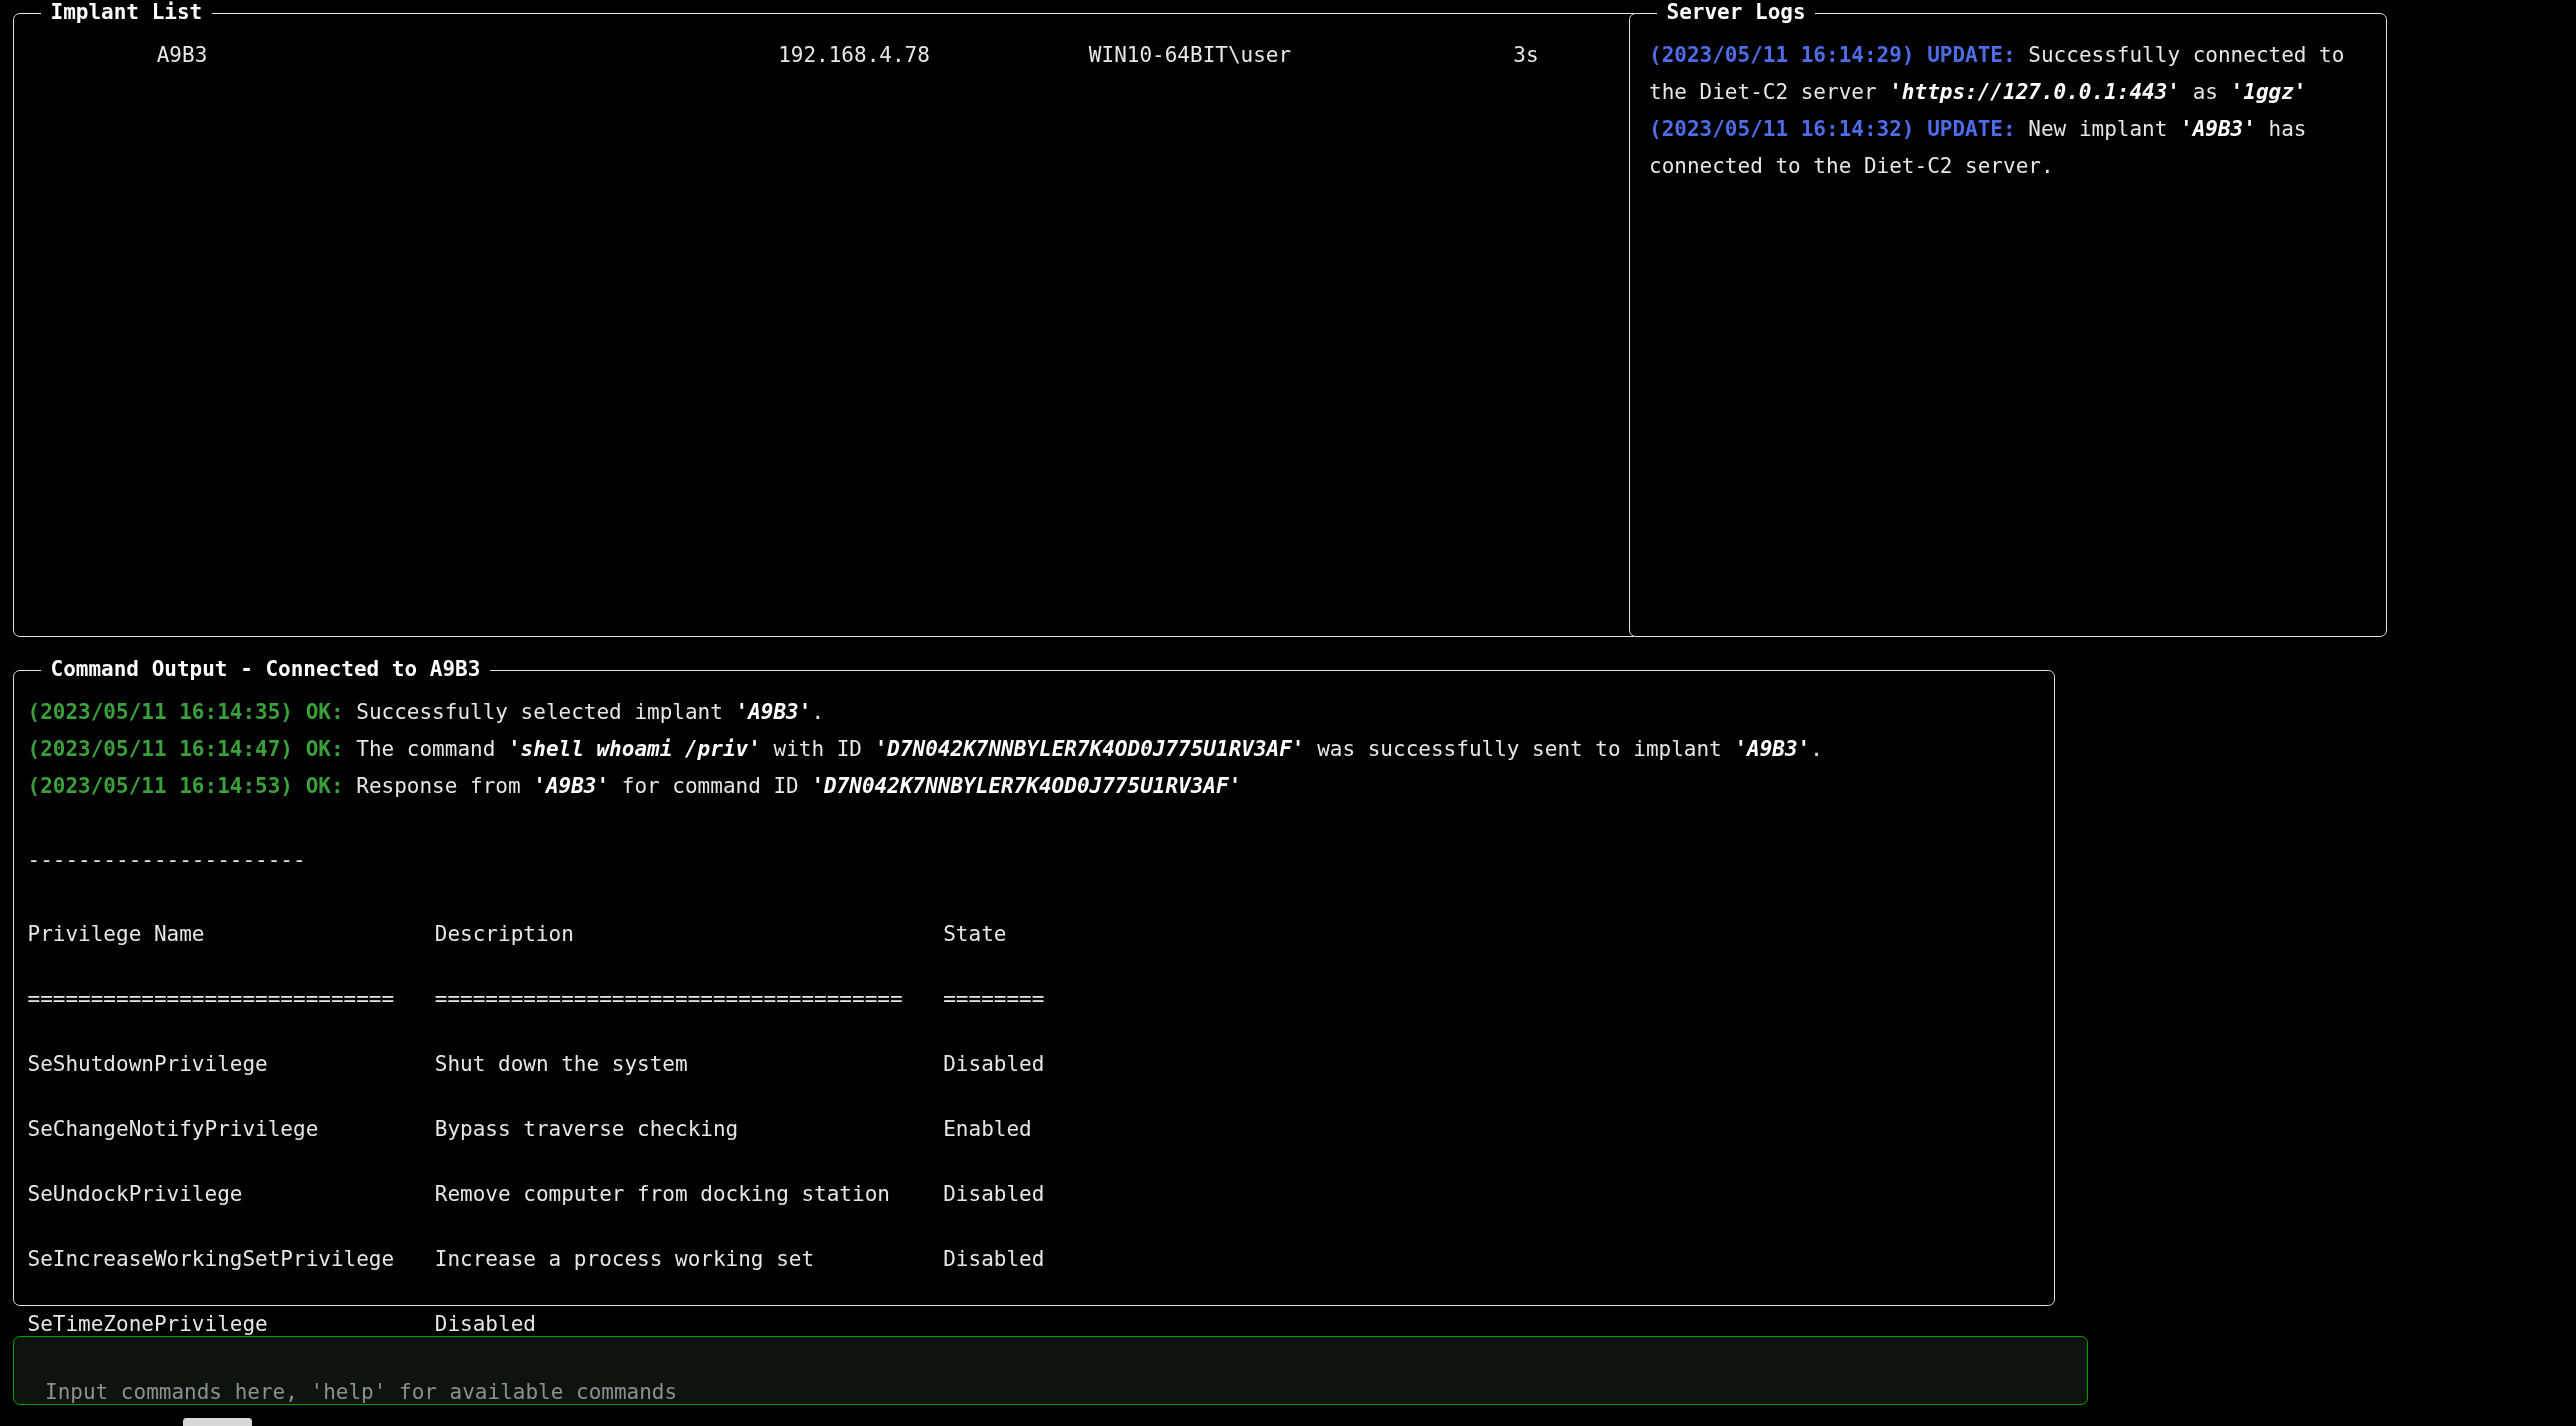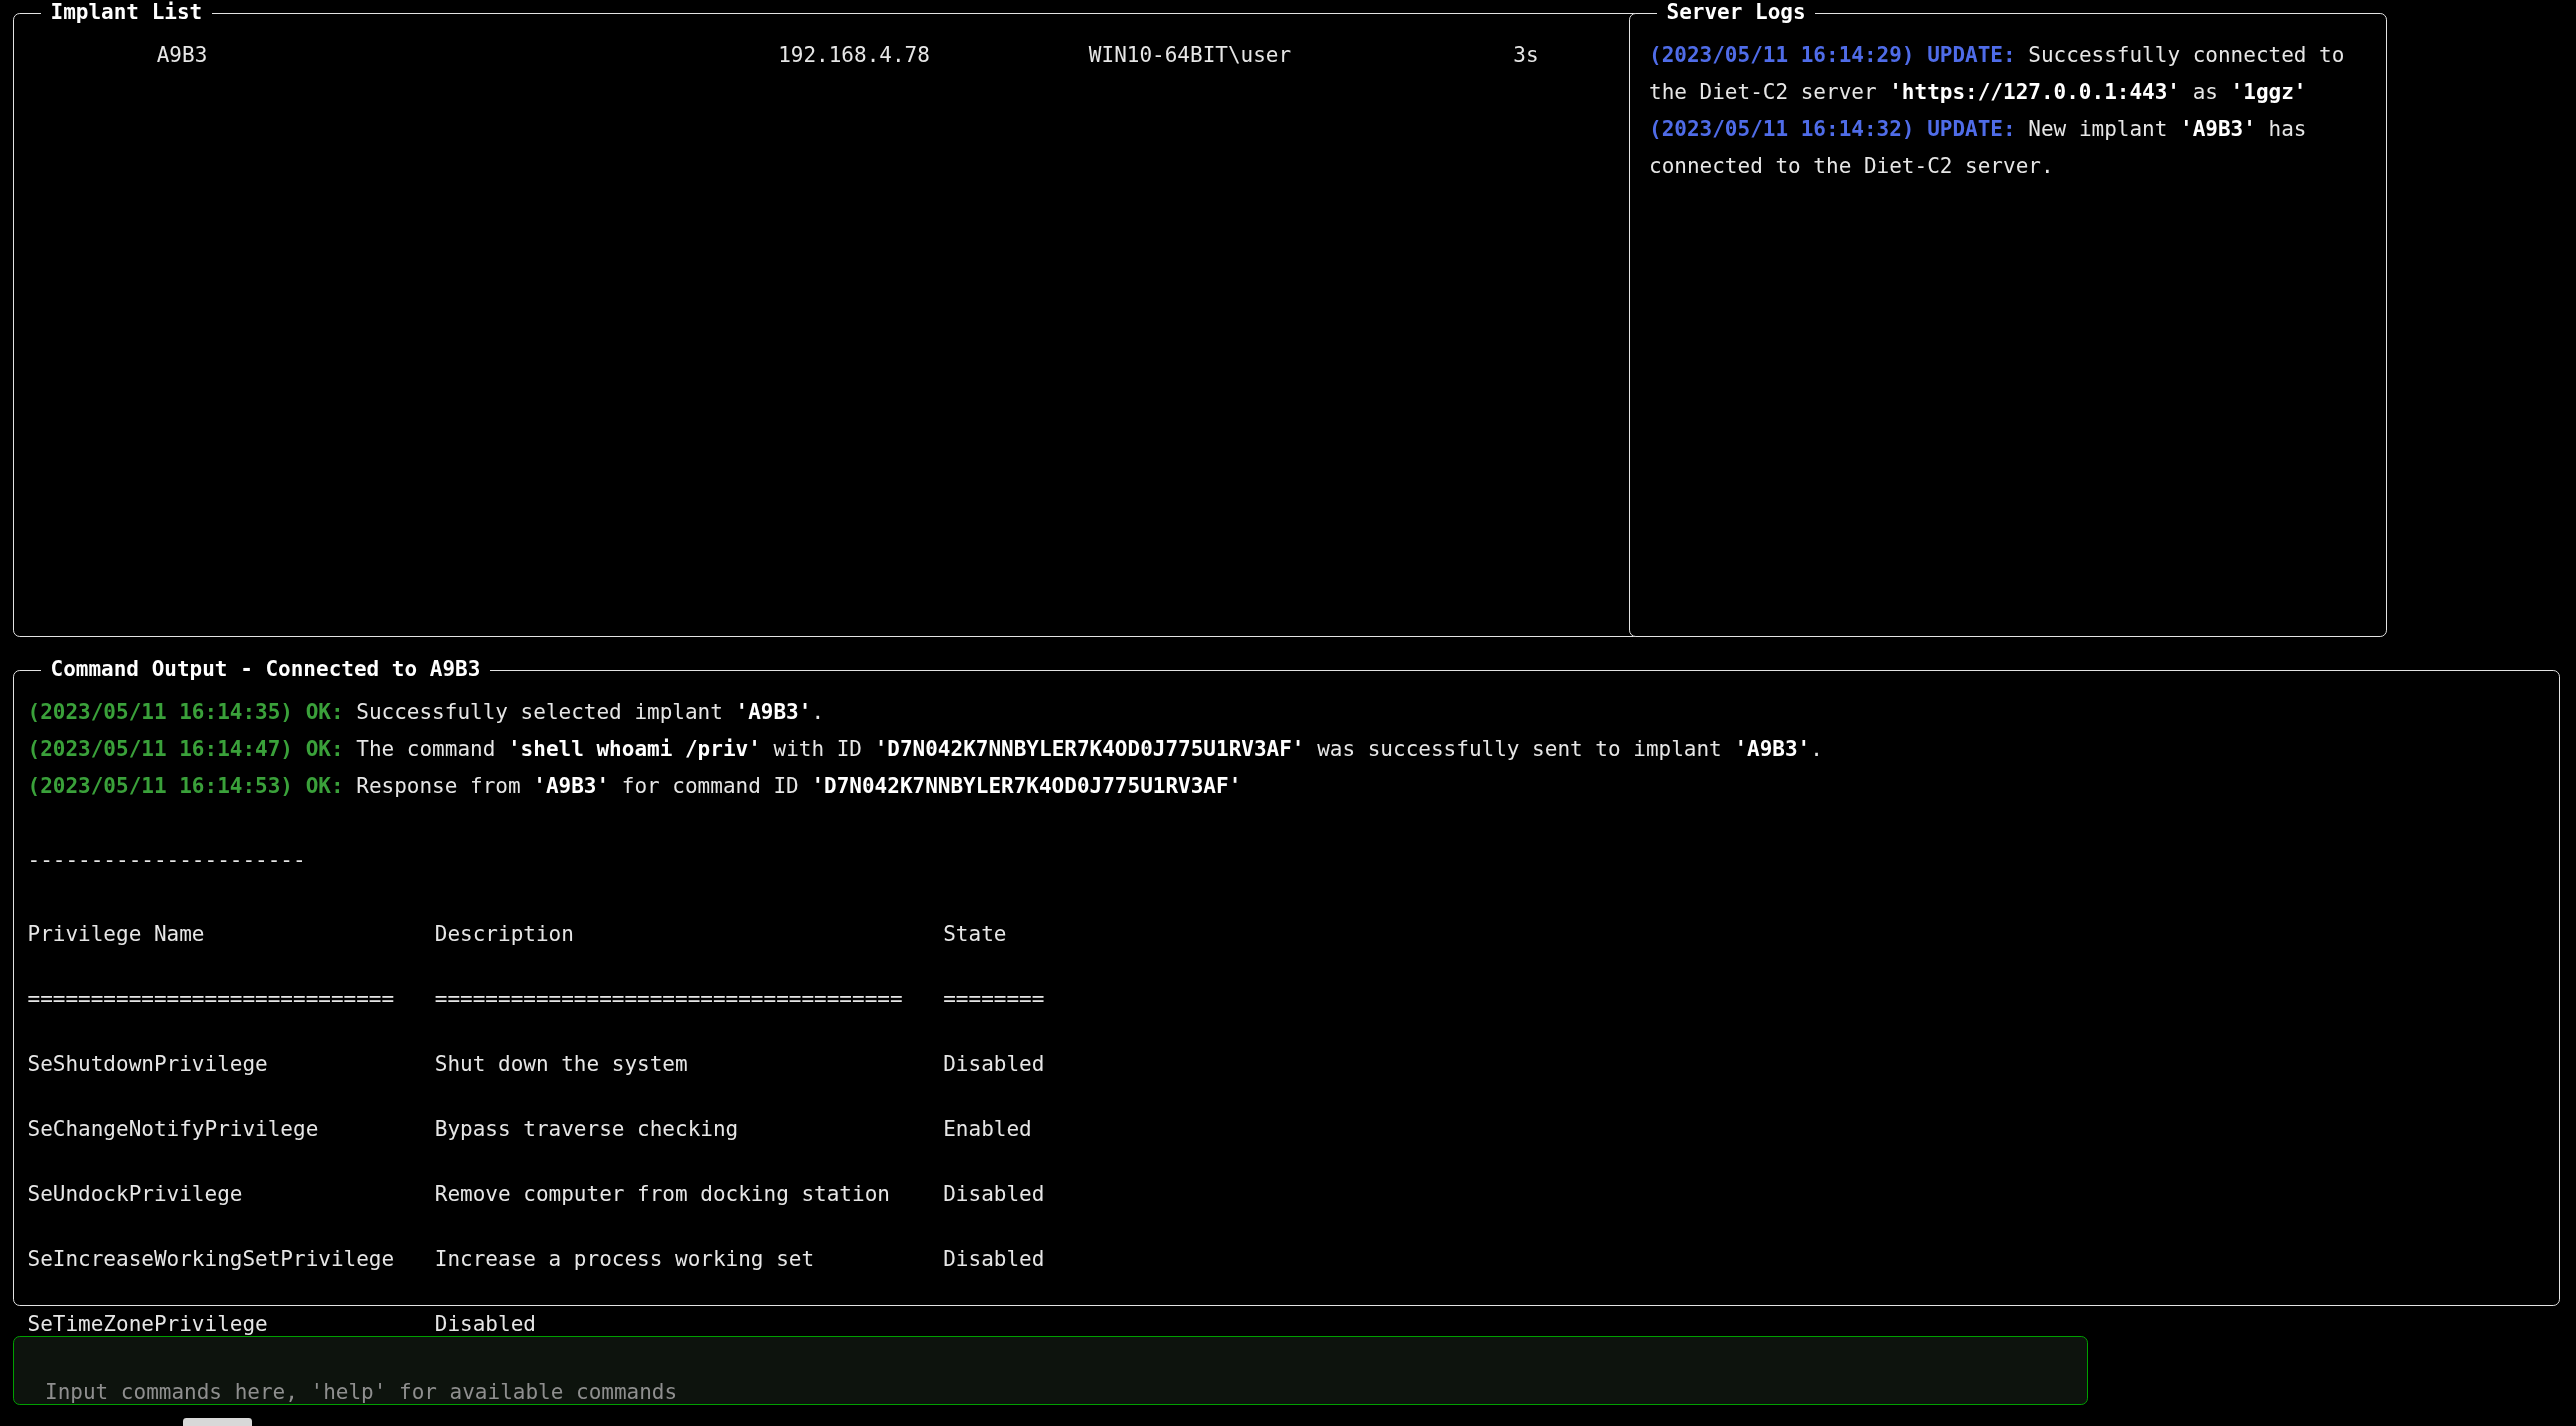"'https://127.0.0.1:443'" .seg-bold { font-style: none -> italic }
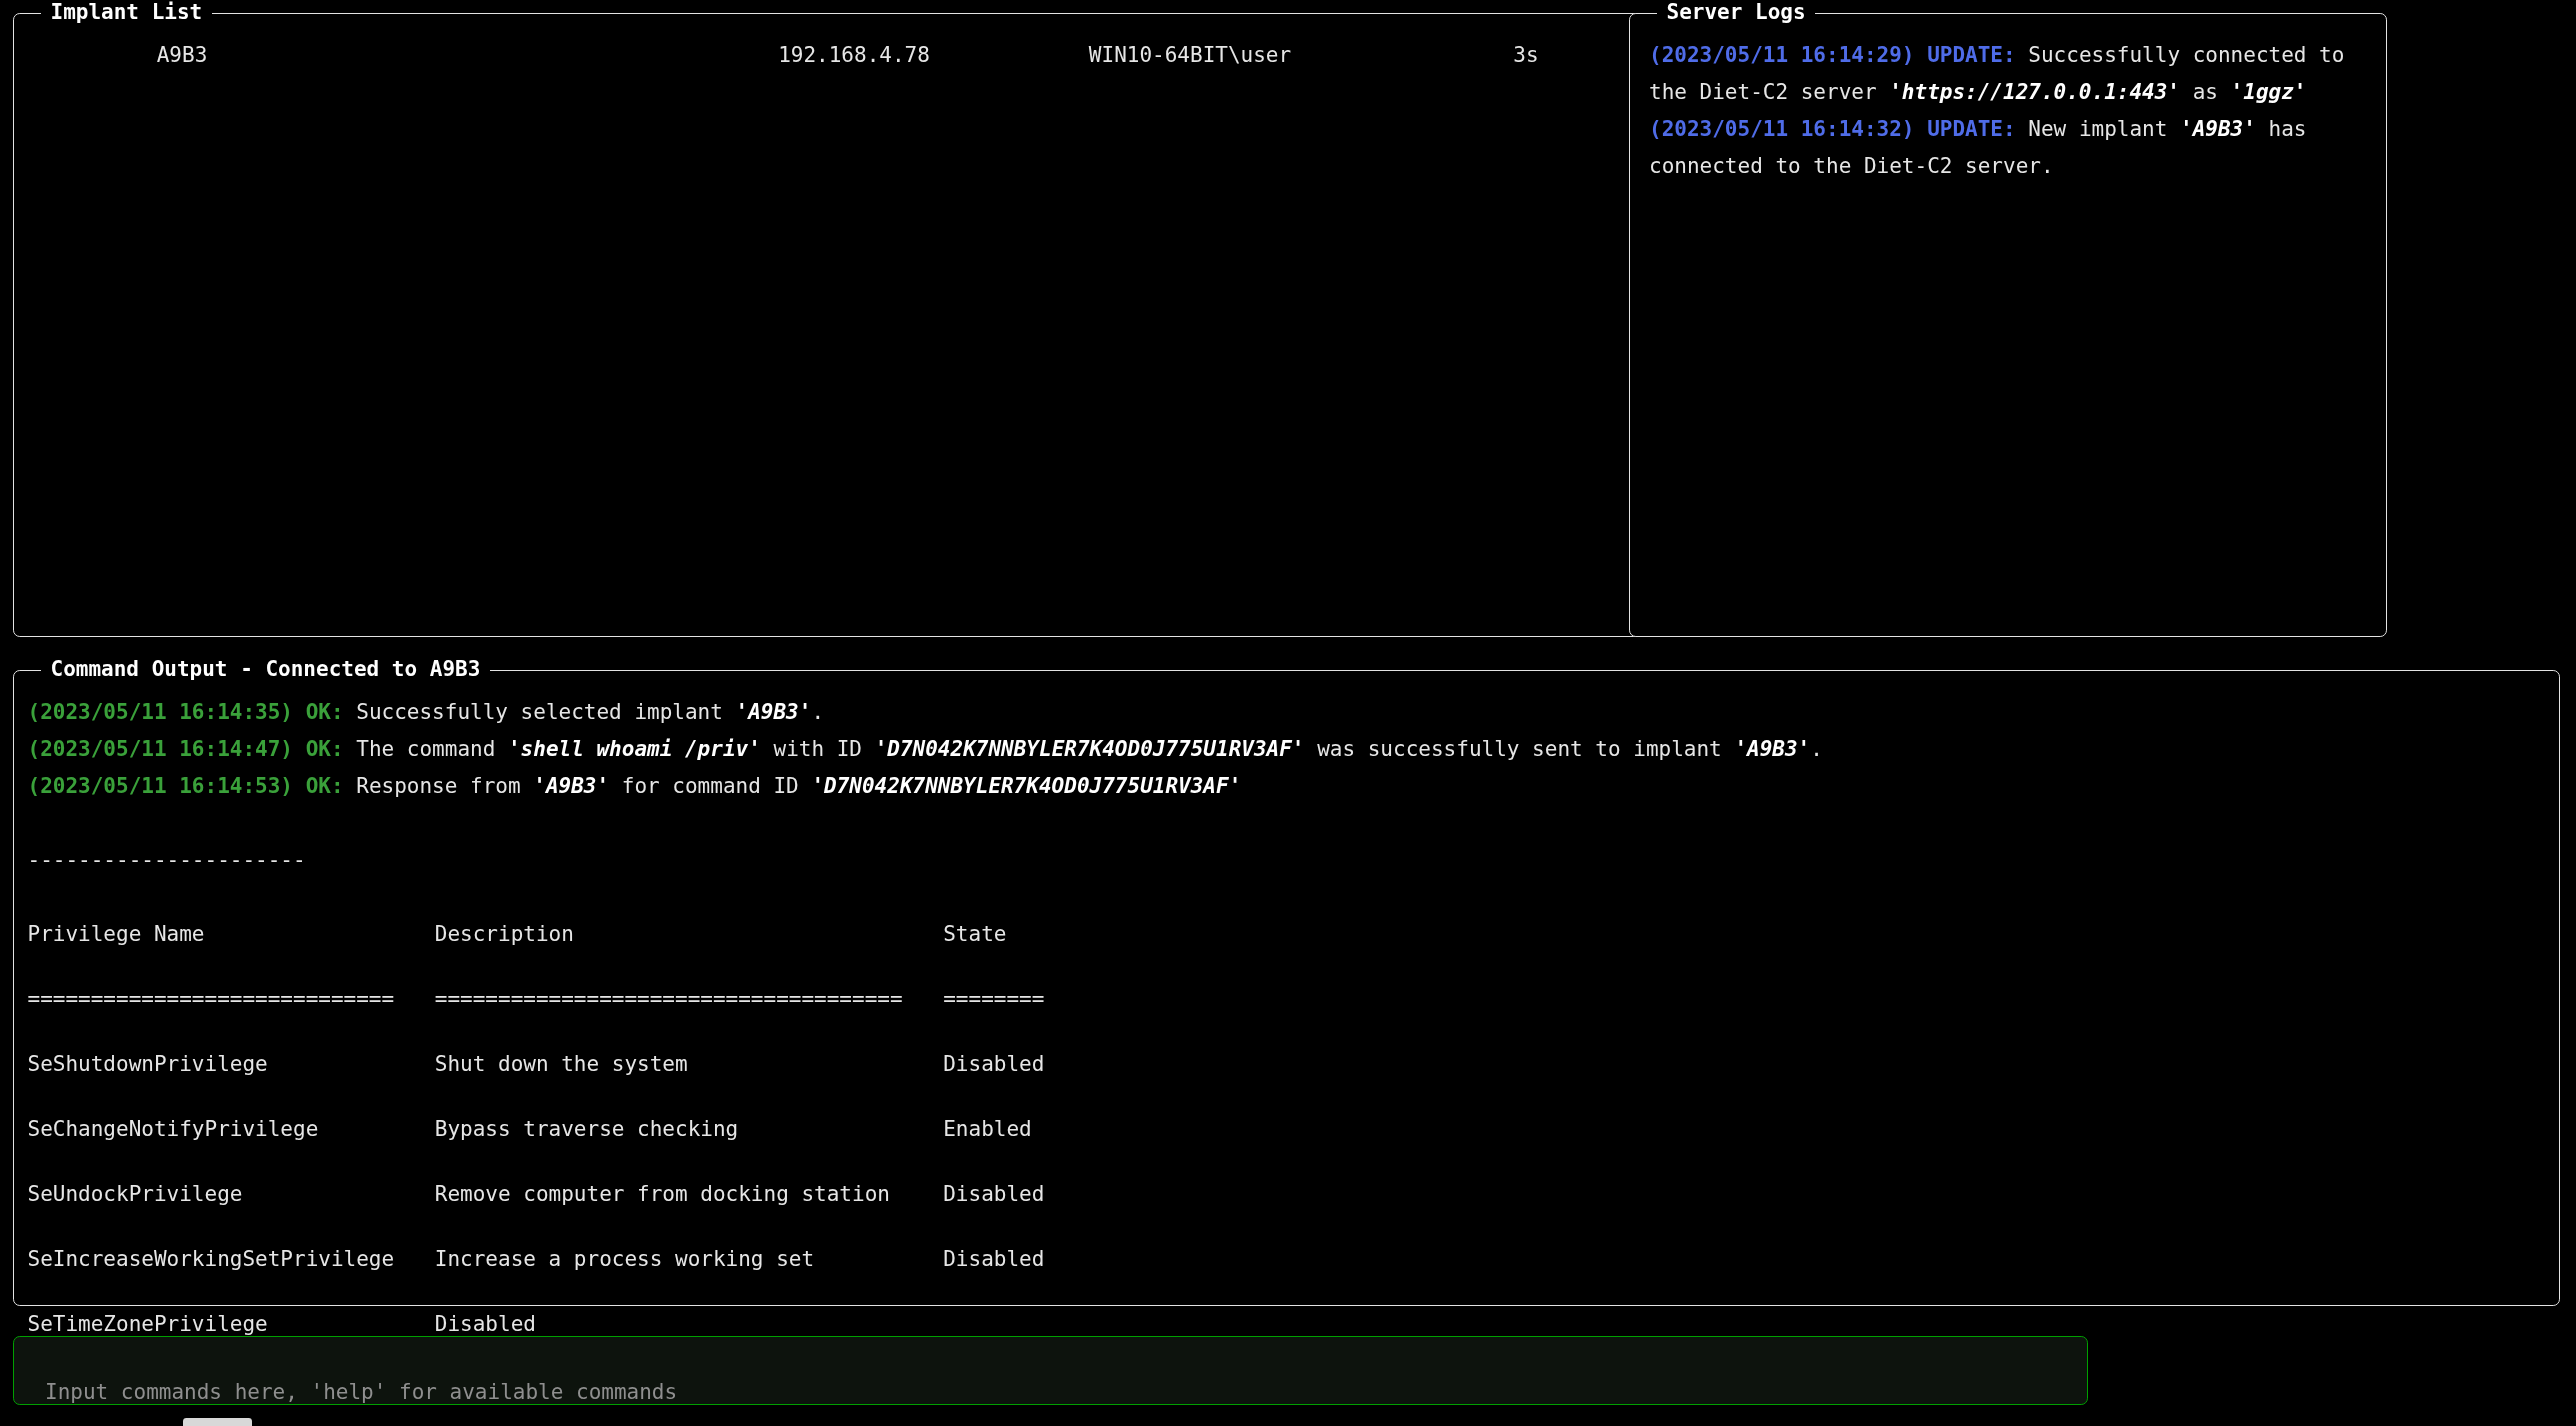"Command Output - Connected to" #output-panel { width: 2547px -> 2042px }
